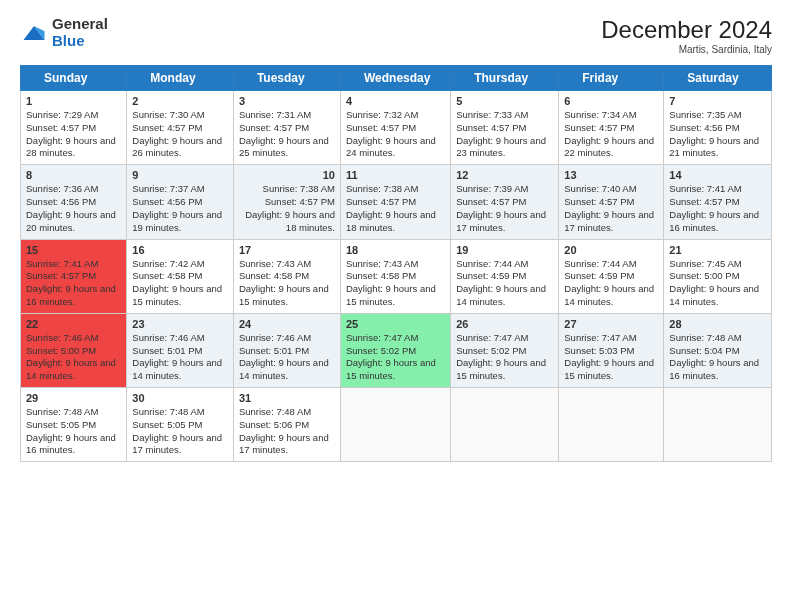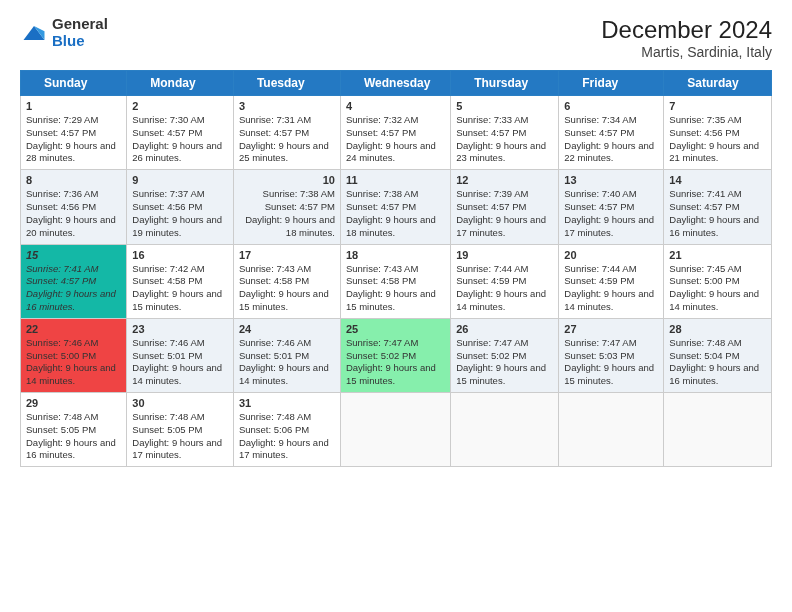"Martis, Sardinia, Italy" .location { font-size: 14px -> 10px }
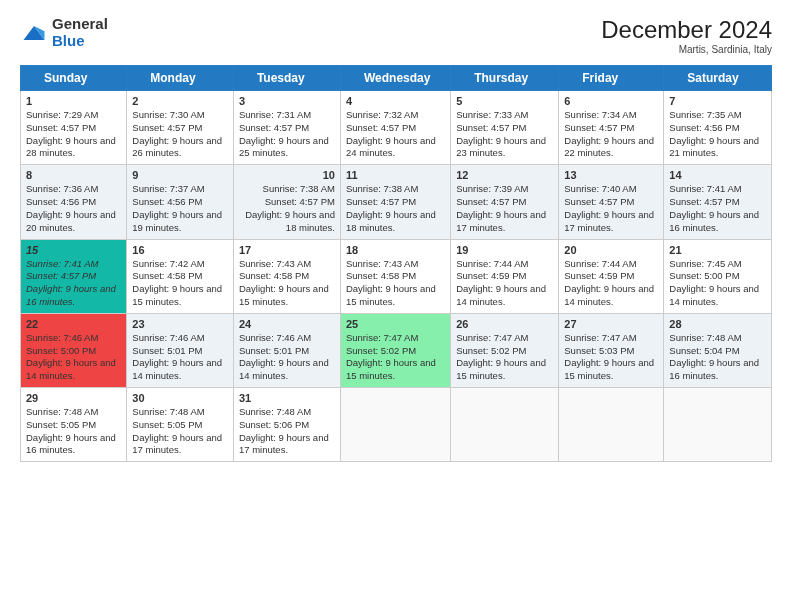"15" td { background: #14b8a6 -> #ef4444; font-style: italic -> none }
